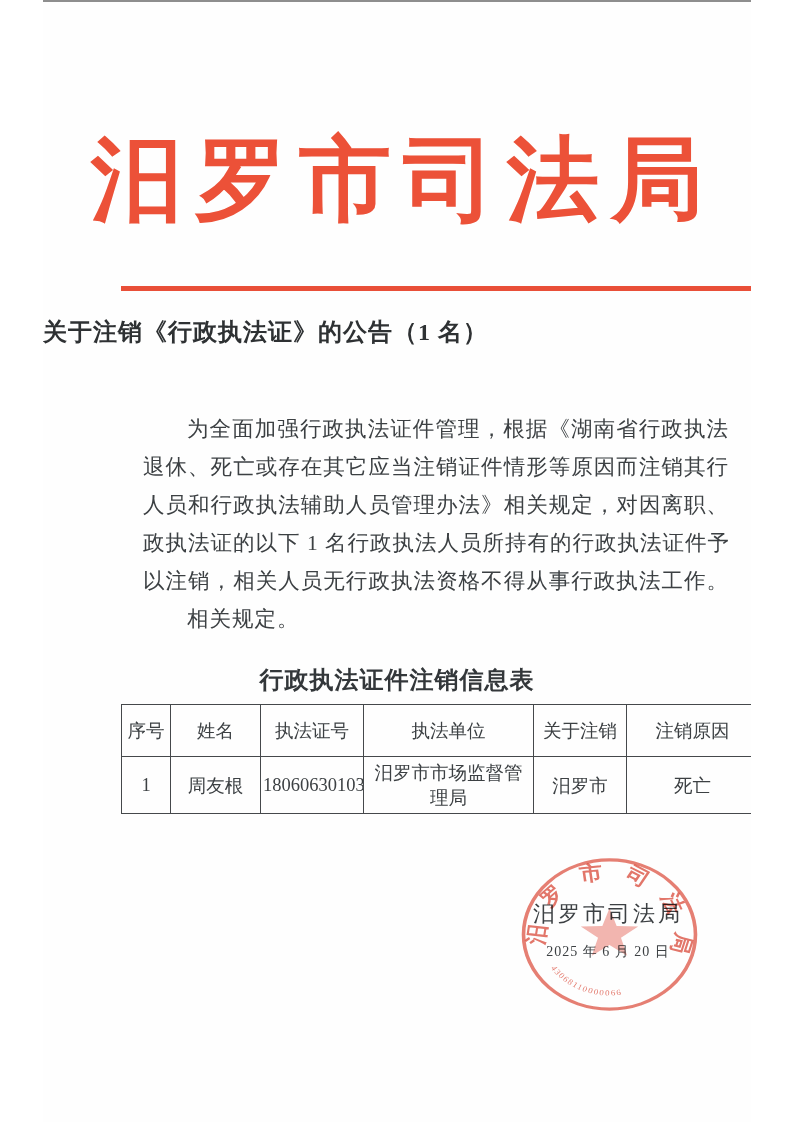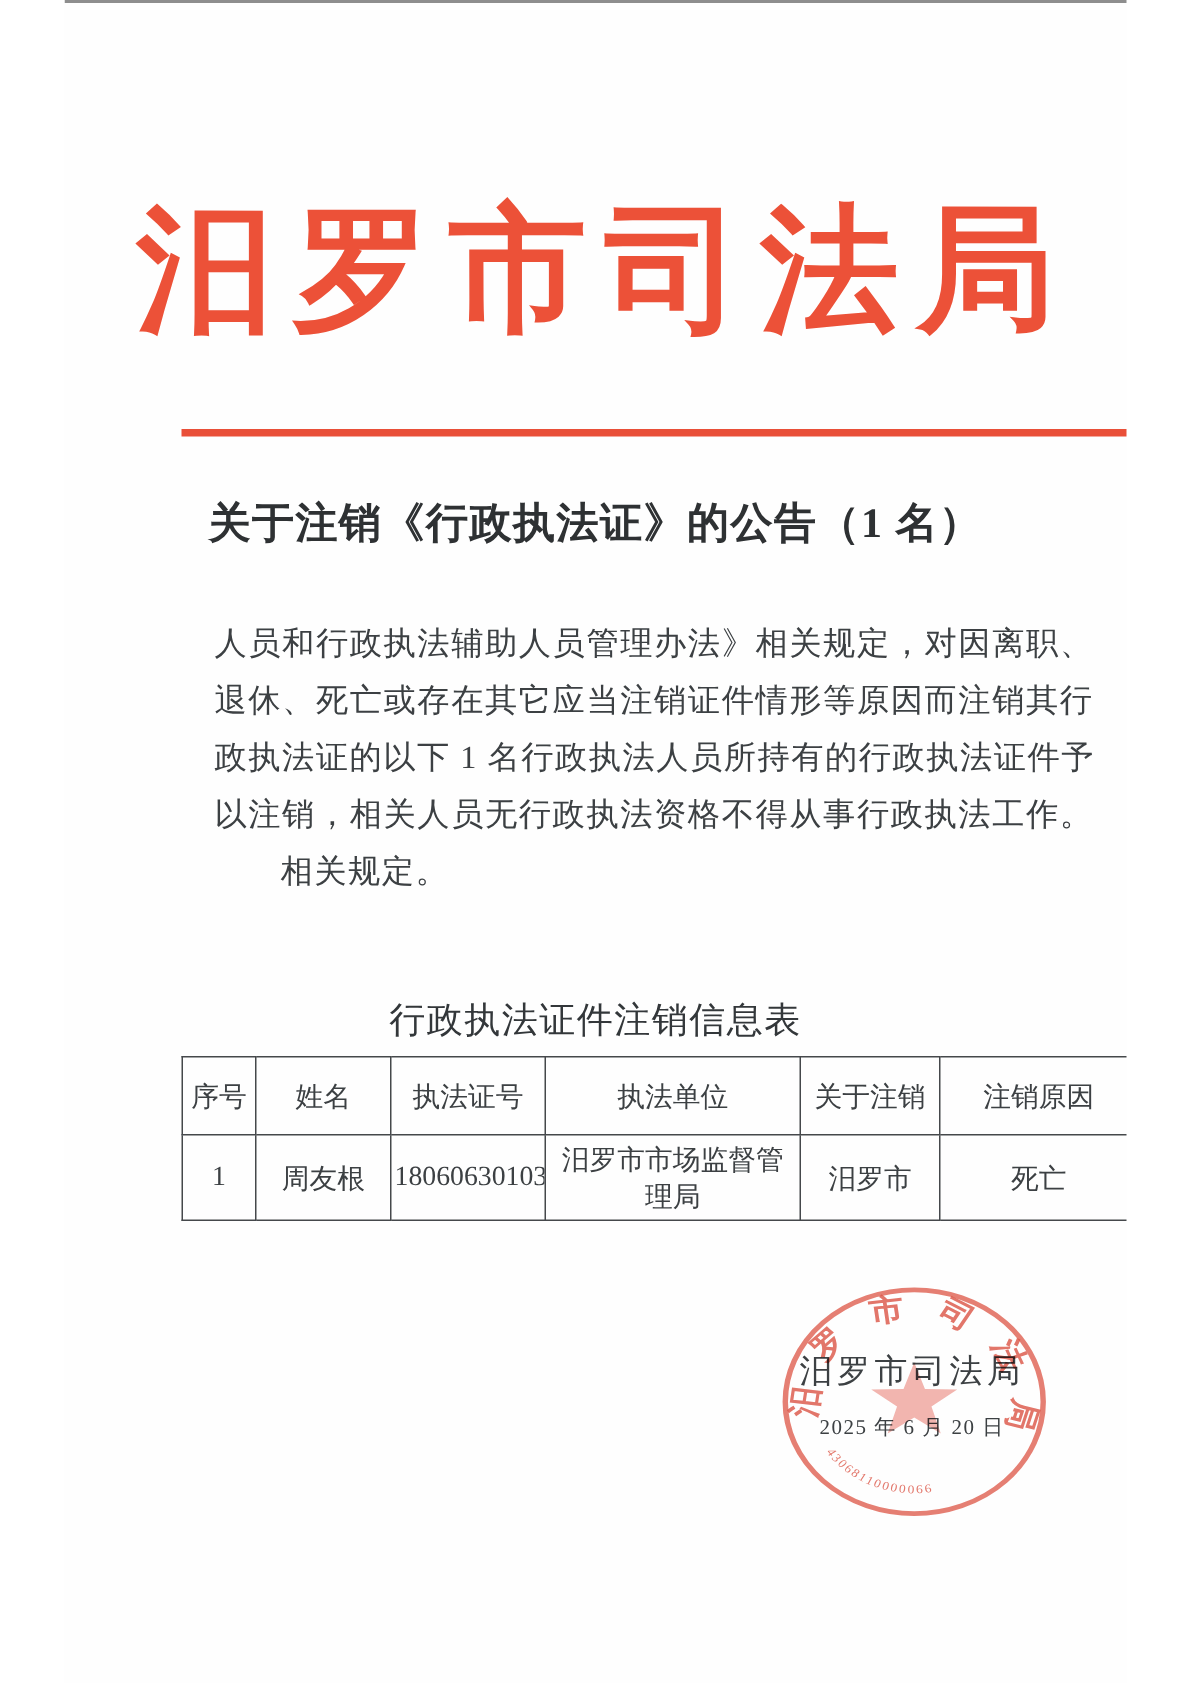"关于注销《行政执法证》的公告（1 名）" .doc-title { font-size: 28px -> 24px; text-align: center -> left; top: 330px -> 316px }
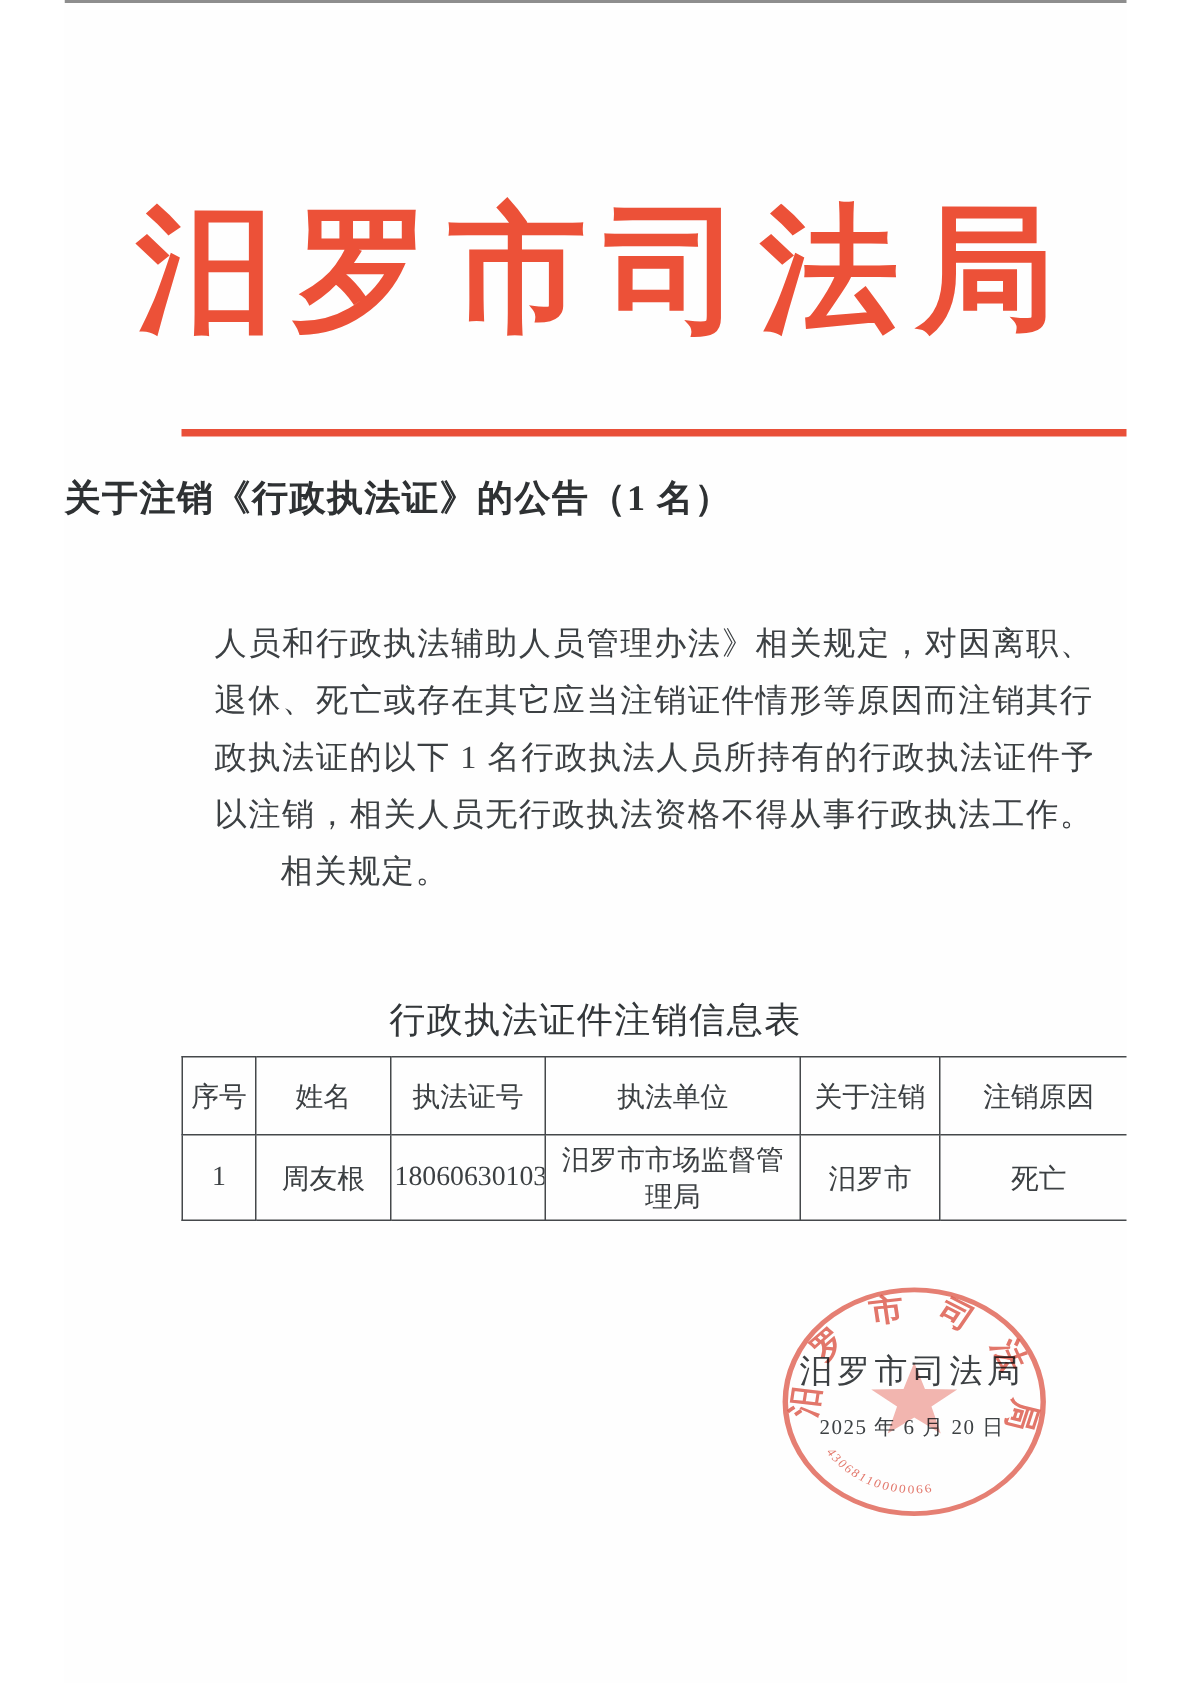"为全面加强行政执法证件管理，根据《湖南省行政执法" div.body-line { html: none -> <div>为全面加强行政执法证件管理，根据《湖南省行政执法</div> }
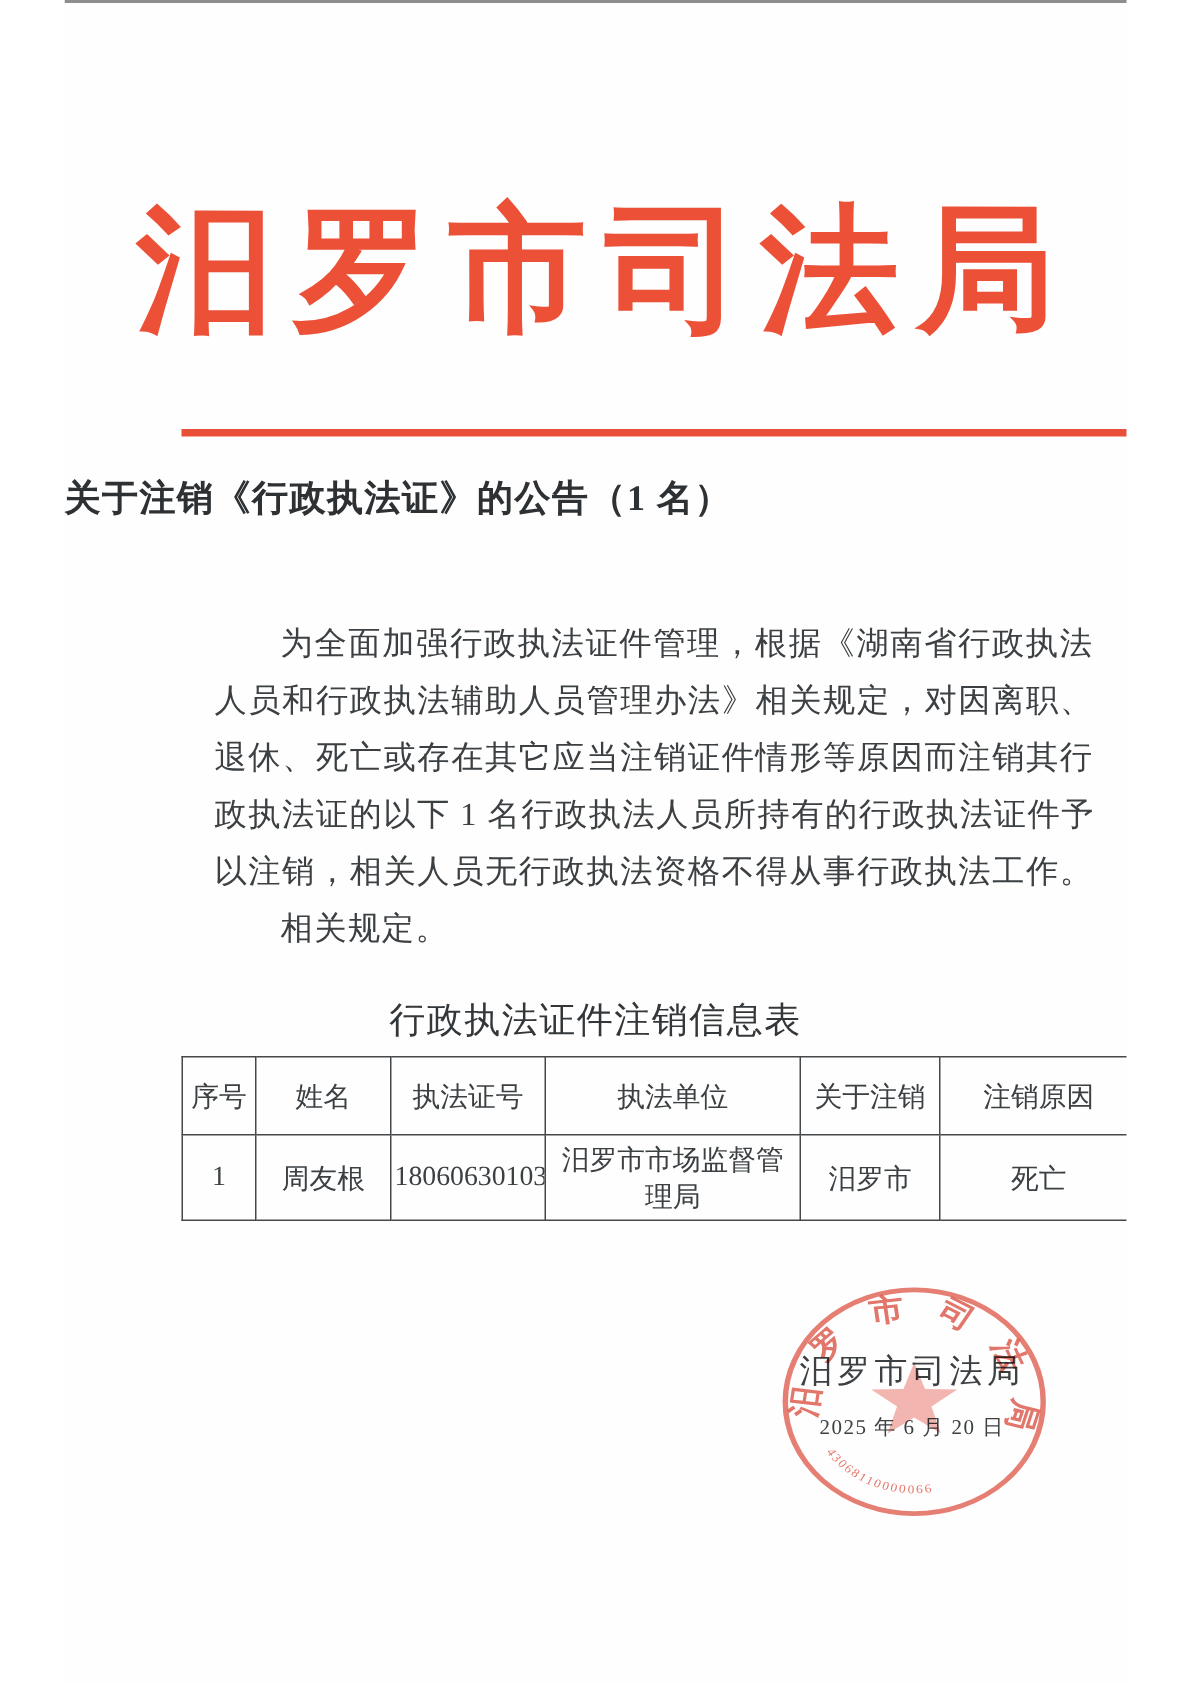"人员和行政执法辅助人员管理办法》相关规定，对因离职、" div.body-line { order: before "退休、死亡或存在其它应当注销证件情形等原因而注销其行" -> after "退休、死亡或存在其它应当注销证件情形等原因而注销其行" }
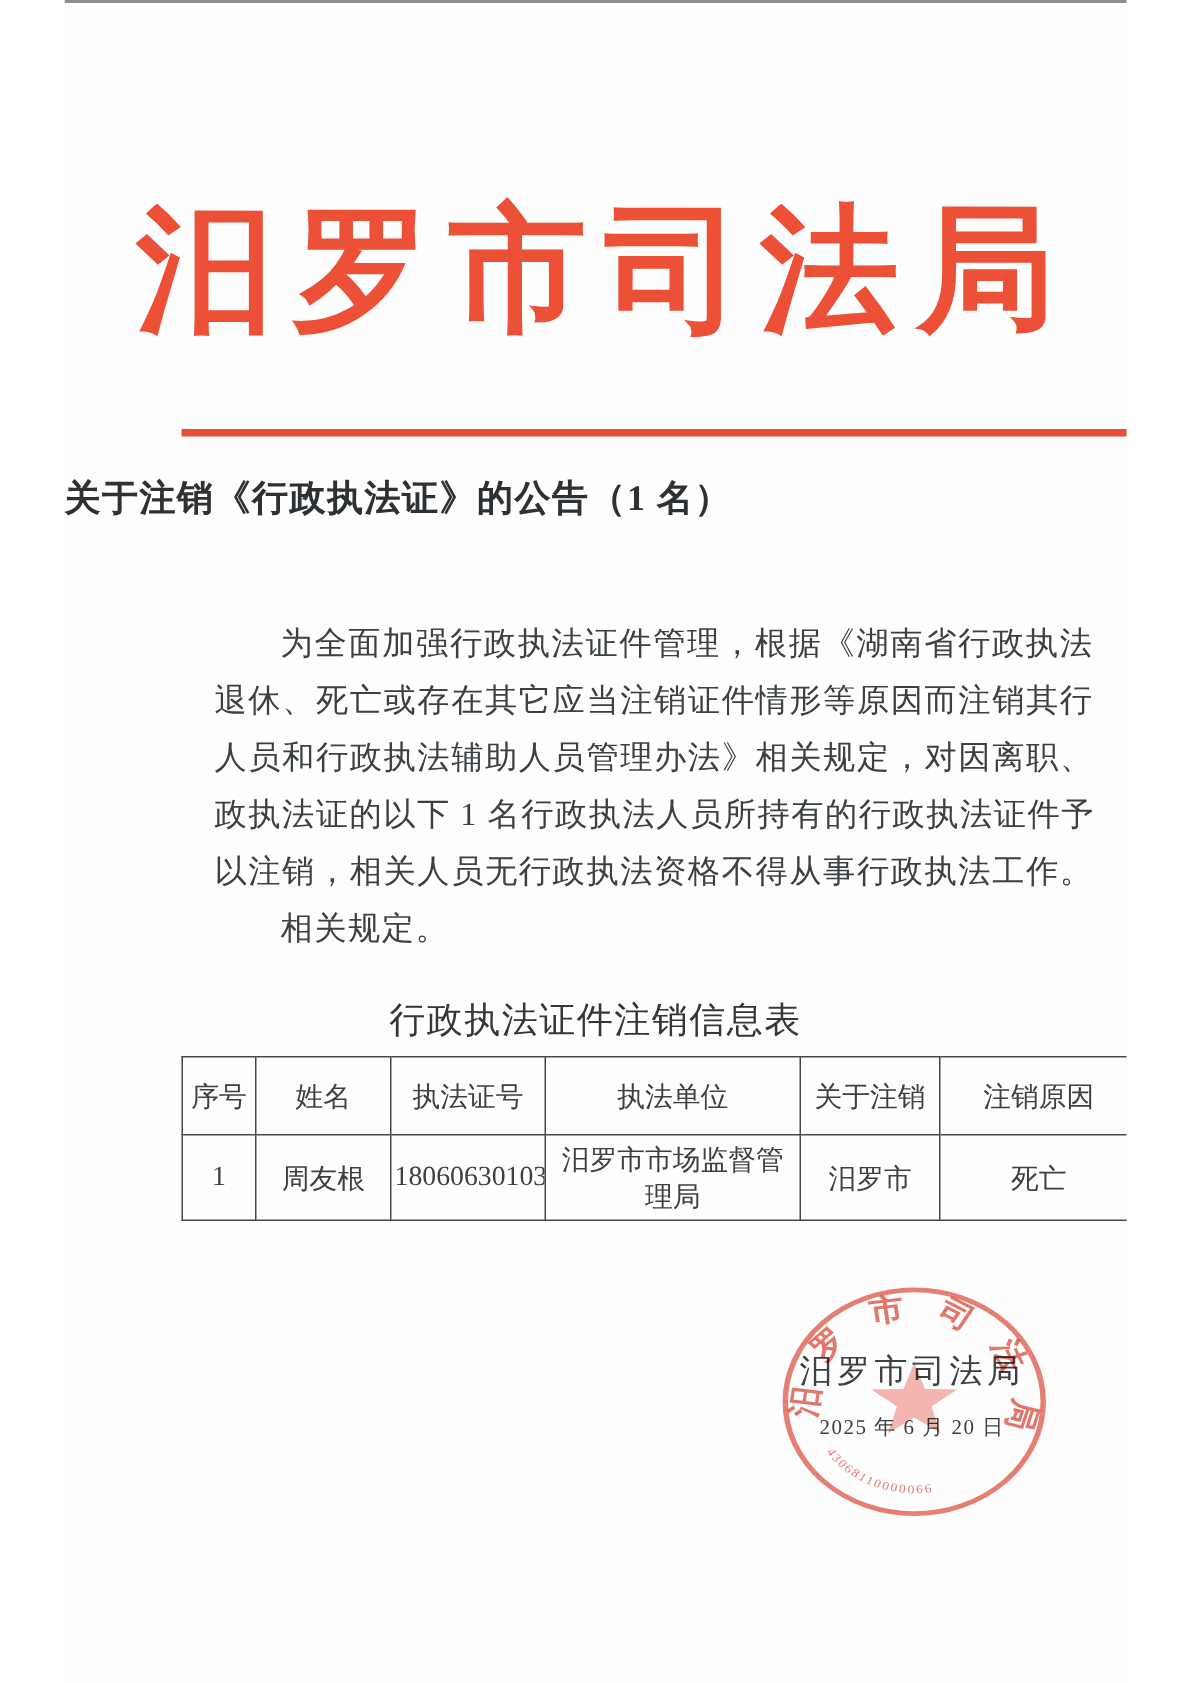"行政执法证件注销信息表" .table-title { font-weight: 400 -> 700 }
